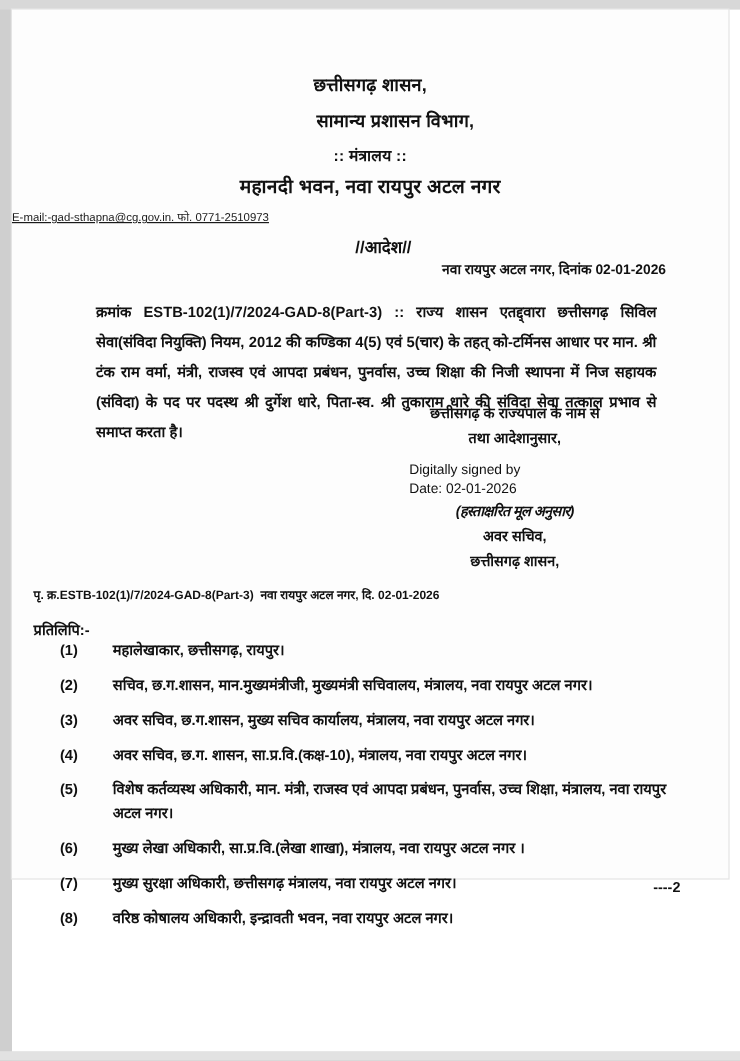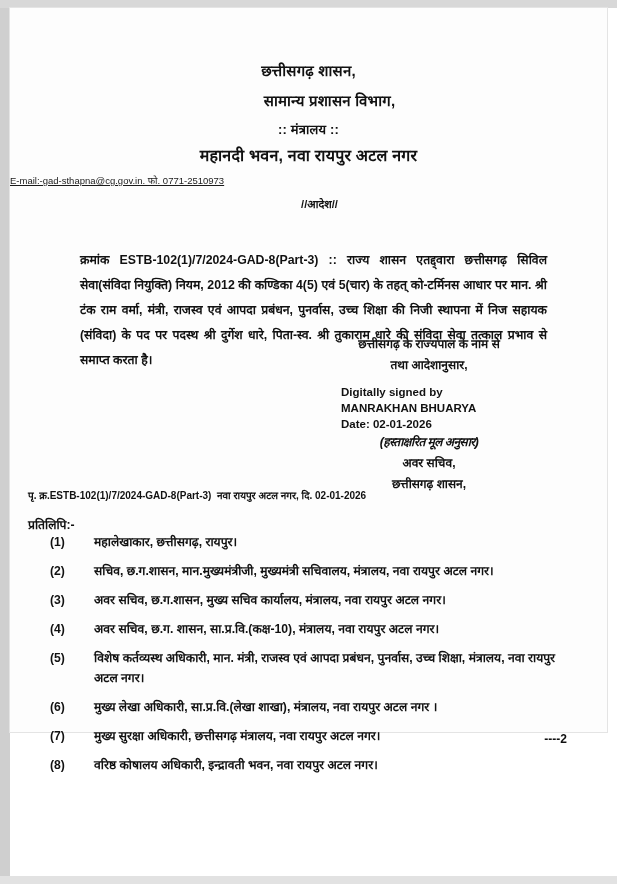"//आदेश//" .hdr-order { font-size: 11px -> 14px }
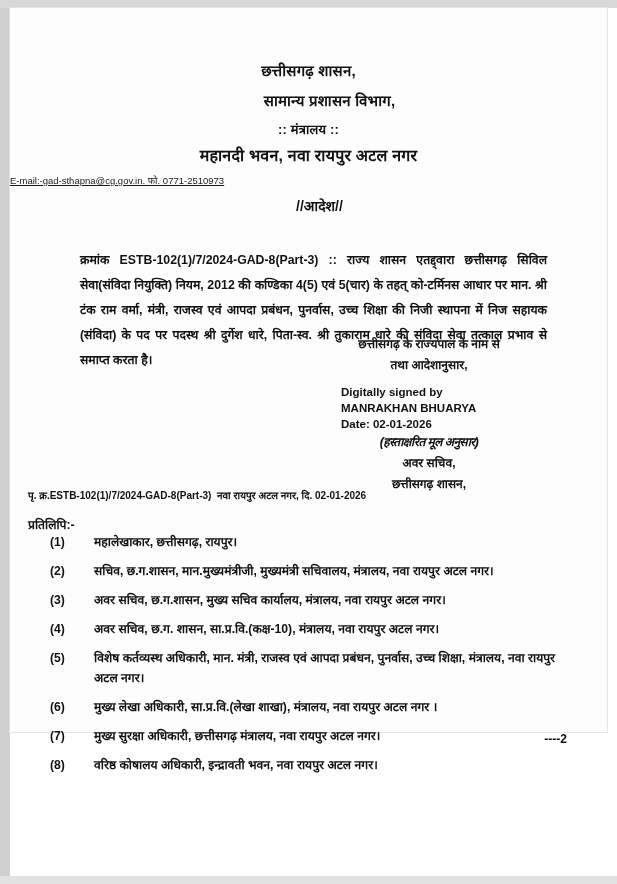"नवा रायपुर अटल नगर, दिनांक" div.place-date { html: none -> <div> <span>नवा रायपुर अटल नगर,</span> <span>दिनांक</span> <span>02-01-2026</span> </div> }
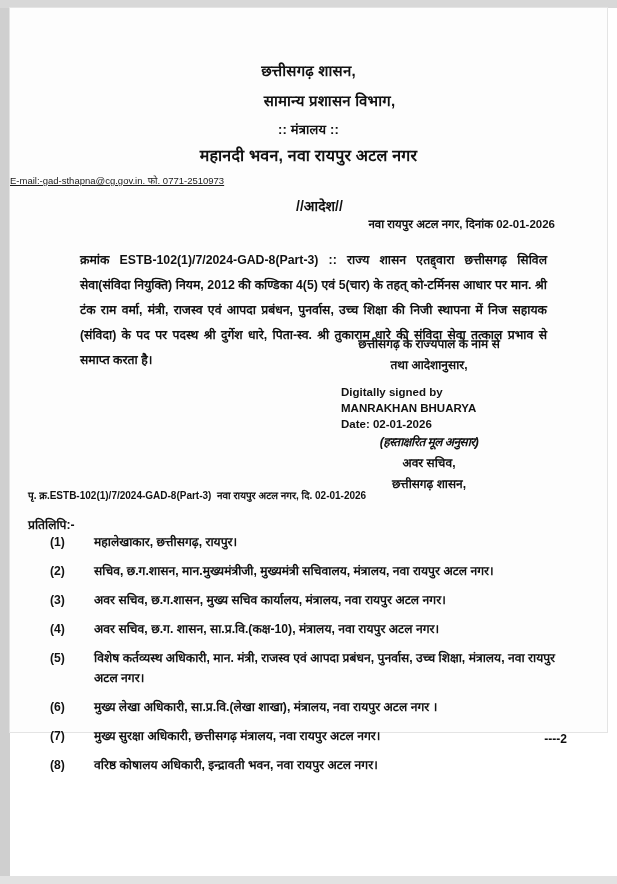"Digitally signed by" .sign-block .dsig { font-weight: bold -> normal }
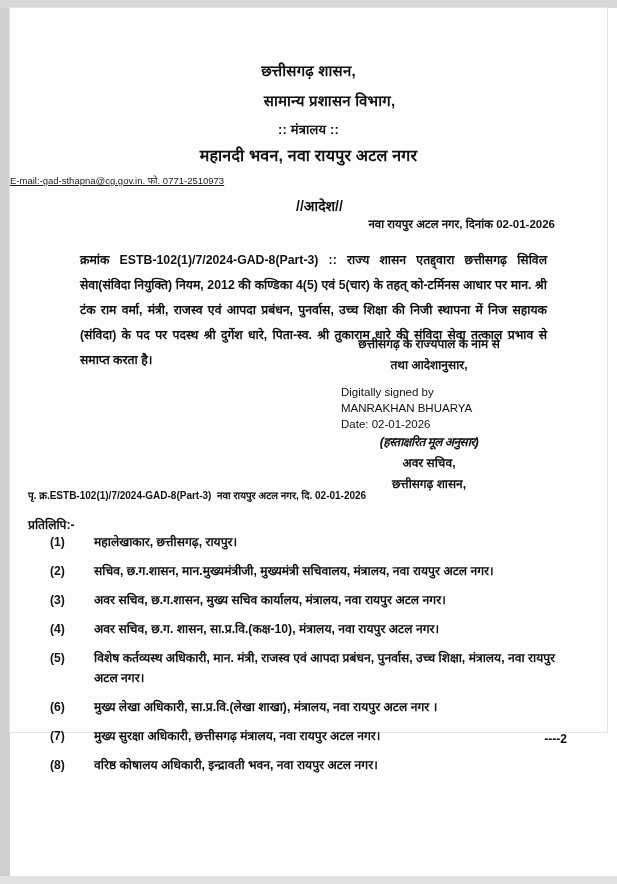"MANRAKHAN BHUARYA" div.dsig { html: <div>MANRAKHAN BHUARYA</div> -> none }
